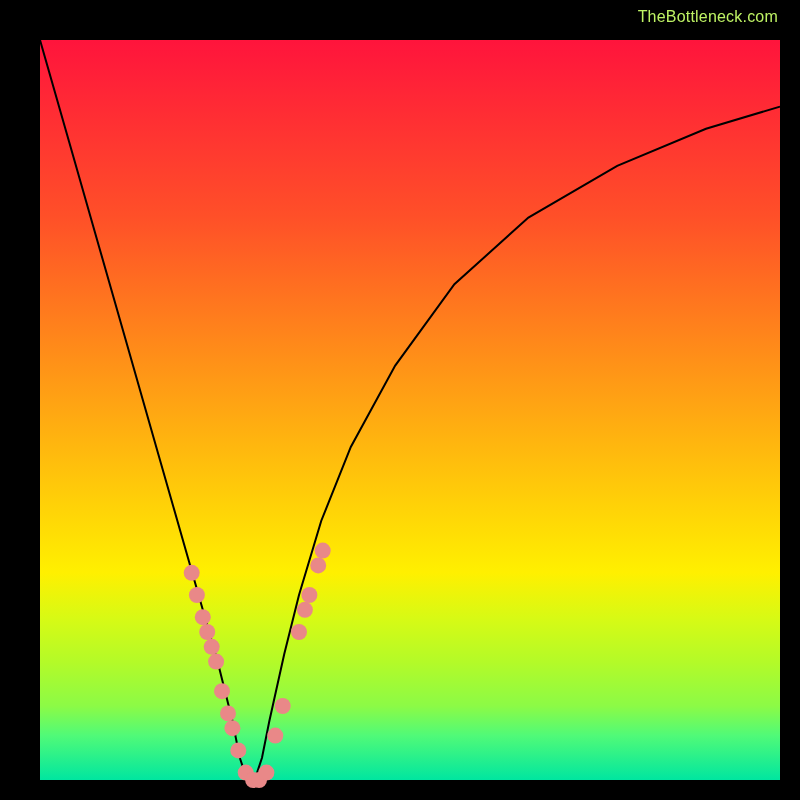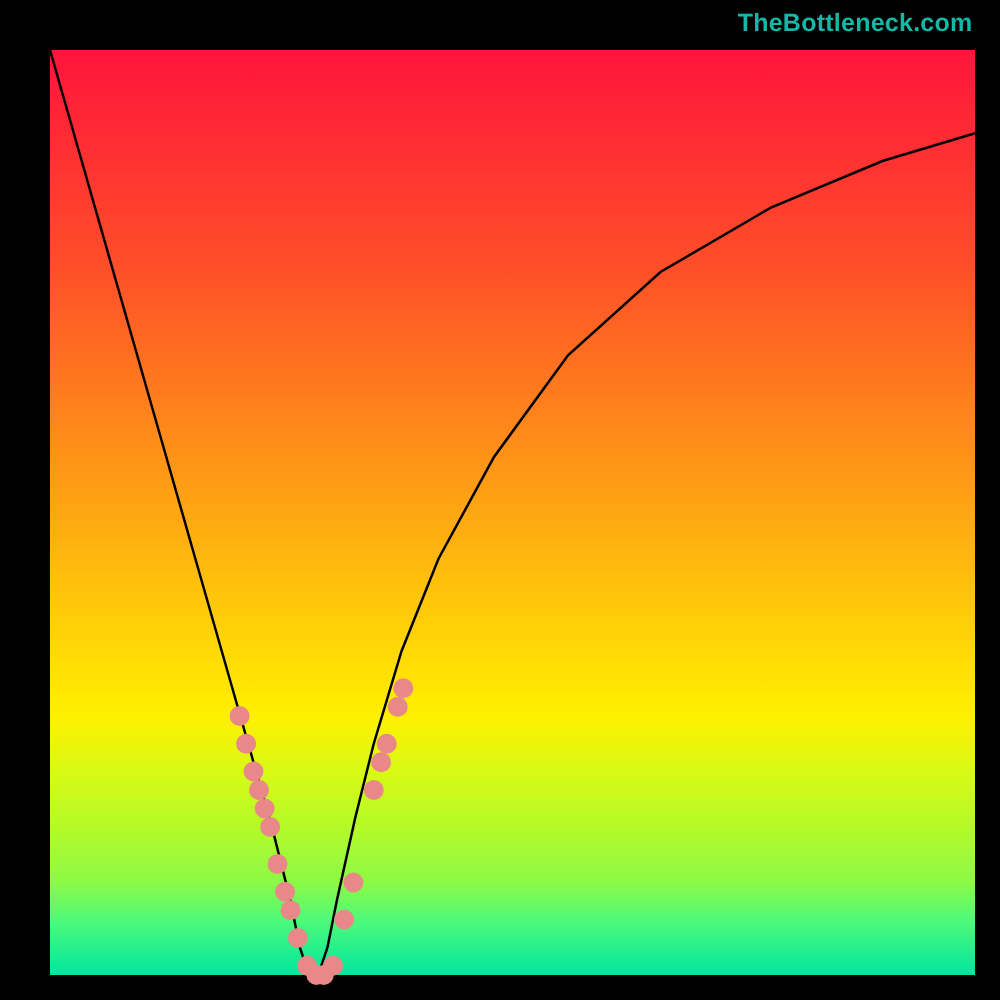"TheBottleneck.com" .watermark { color: #14b8a6 -> #bef264; font-size: 20px -> 16px; font-weight: 700 -> 400 }
